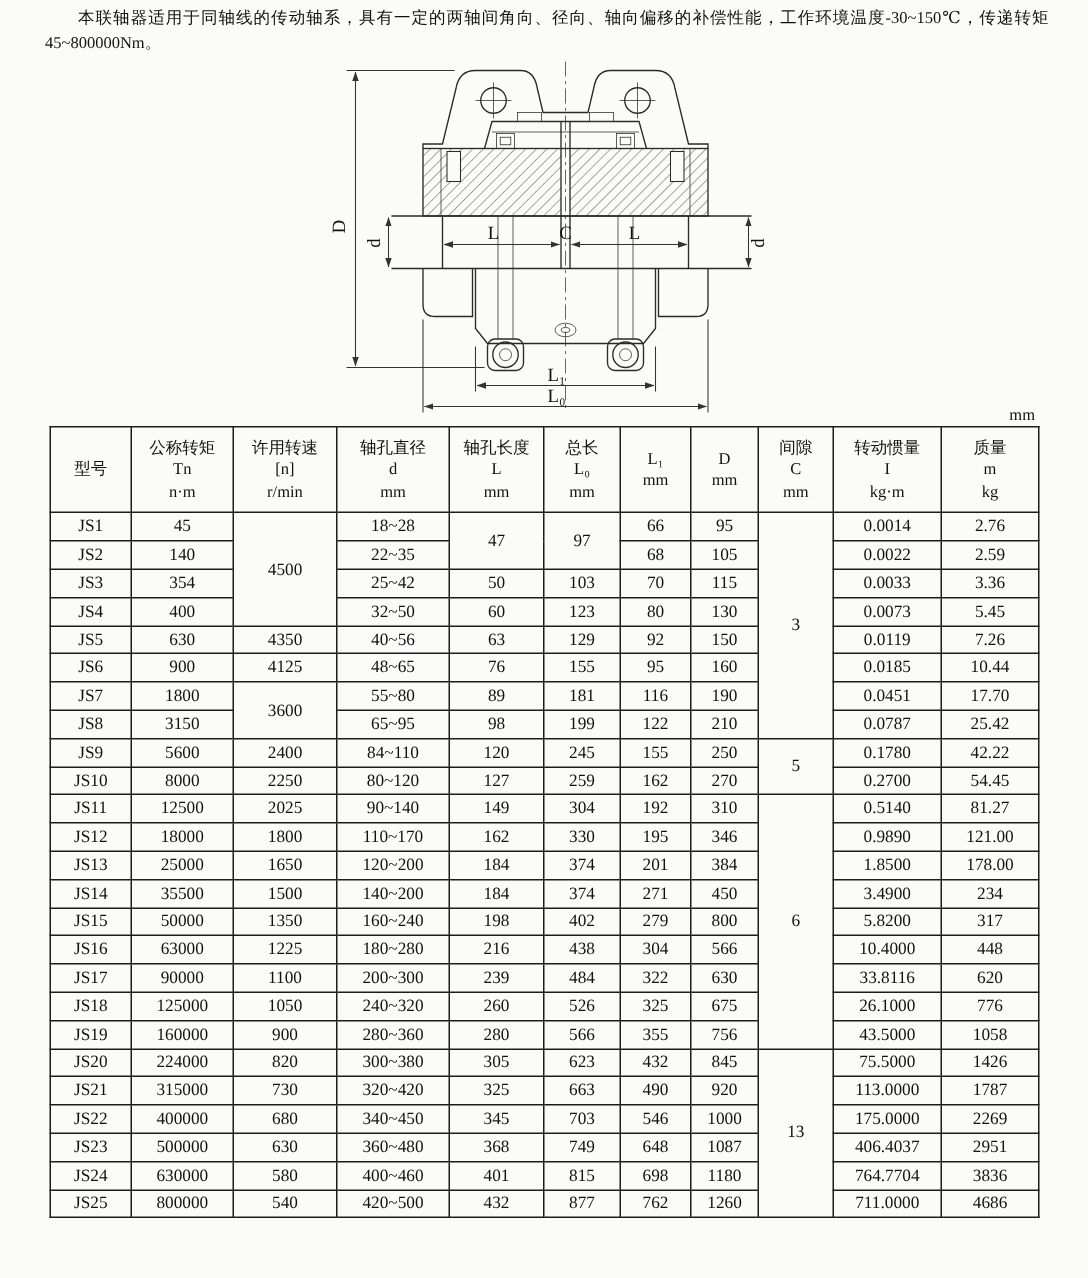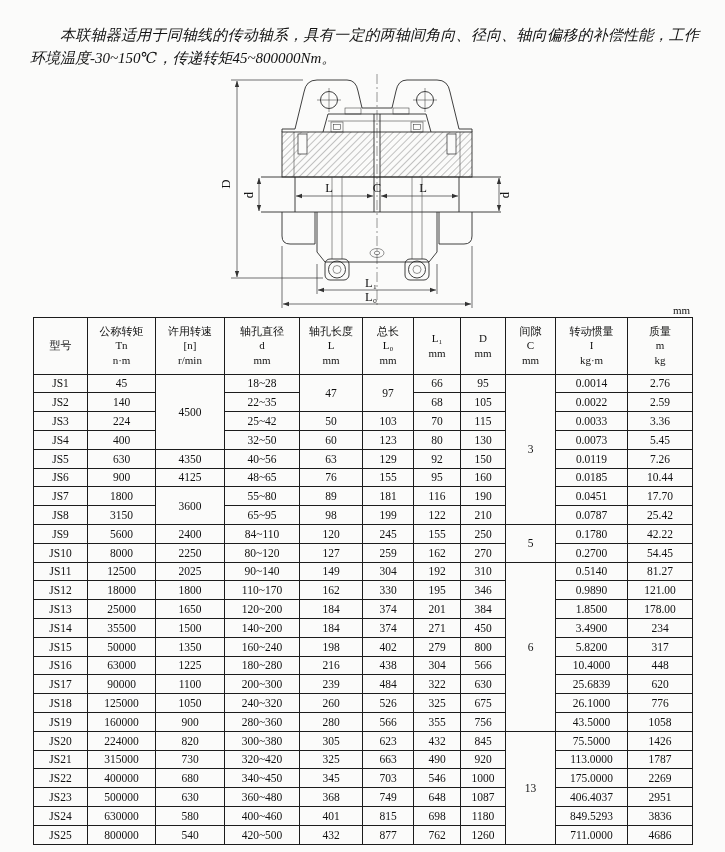"本联轴器适用于同轴线的传动轴系，具有一定的两轴间角向、径向、轴向偏移的补偿性能，" .intro { font-size: 15px -> 11px; font-style: italic -> none; margin: 24px 26px 0 30px -> 4px 26px 0 30px }
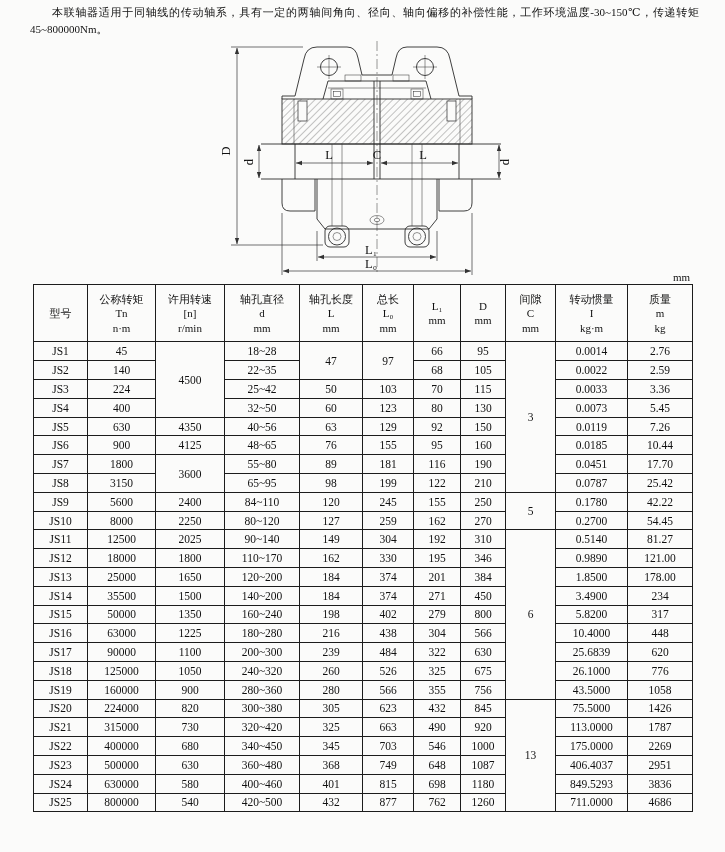"224" td { text: 224 -> 354 }
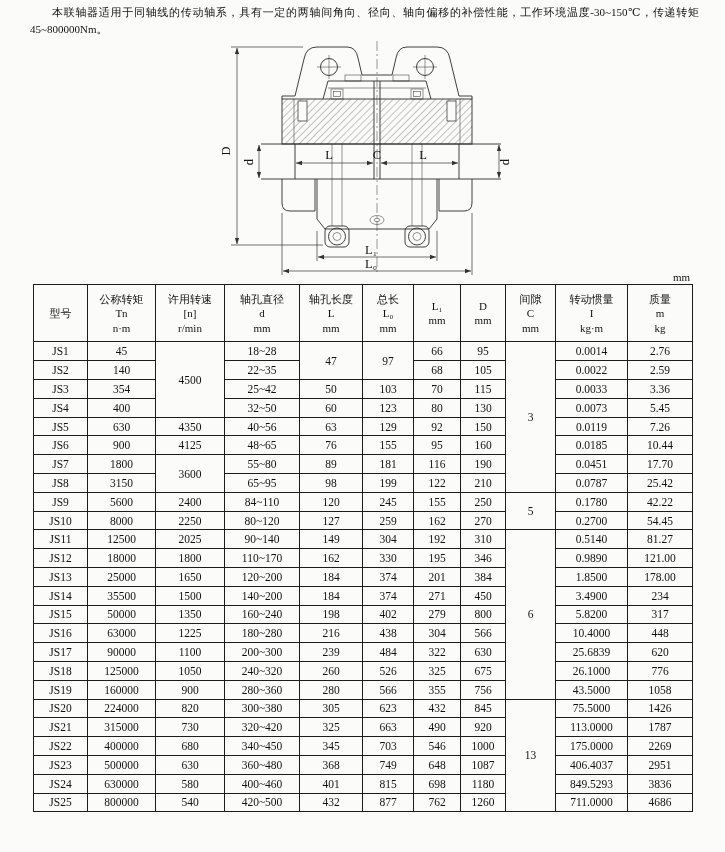"25.6839" td { text: 25.6839 -> 33.8116 }
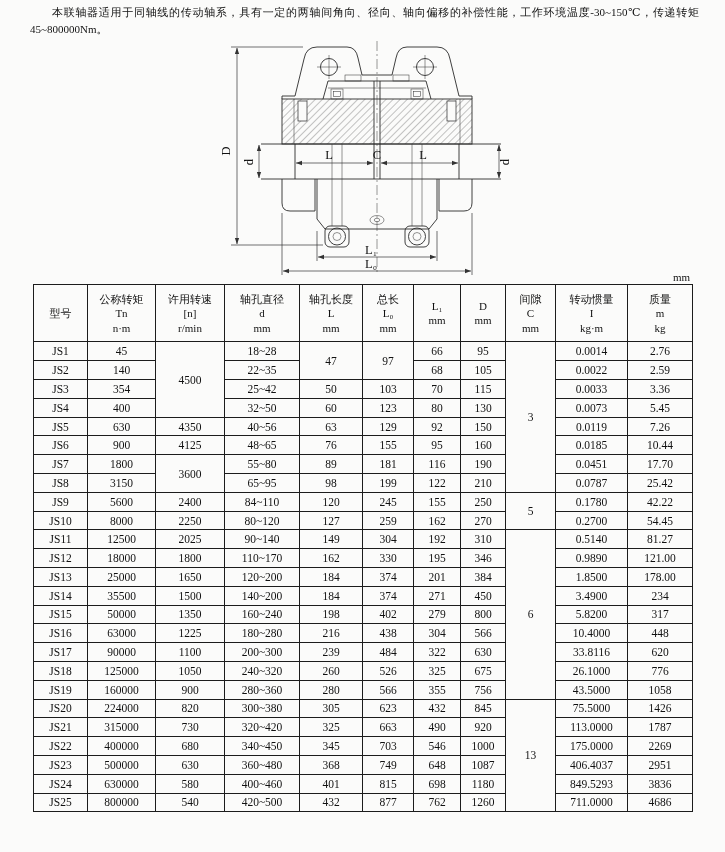"849.5293" td { text: 849.5293 -> 764.7704 }
